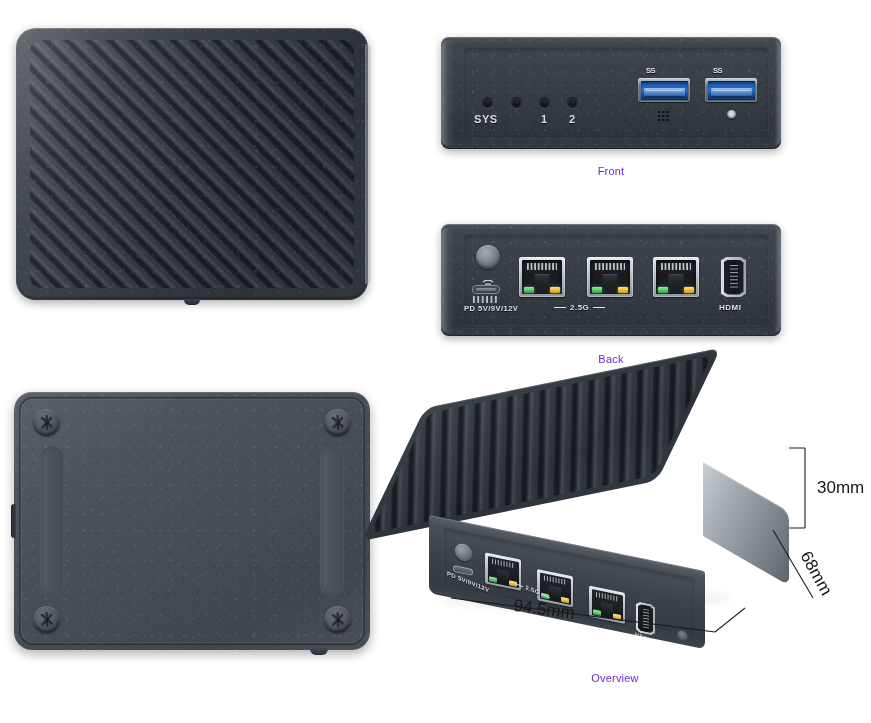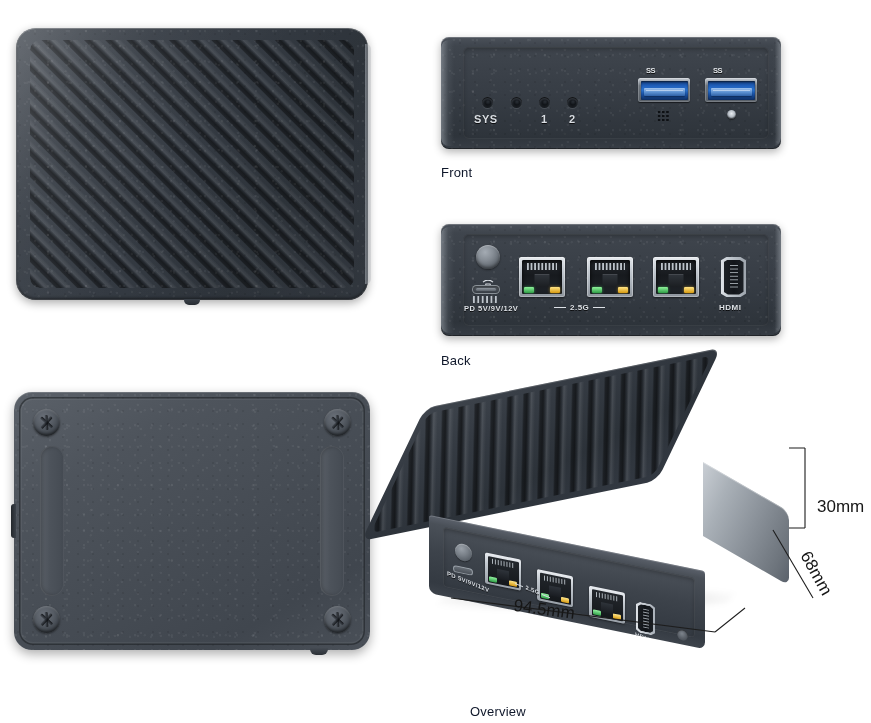"Front" .caption { color: #0f172a -> #6d28d9; font-size: 13px -> 11px; text-align: none -> center }
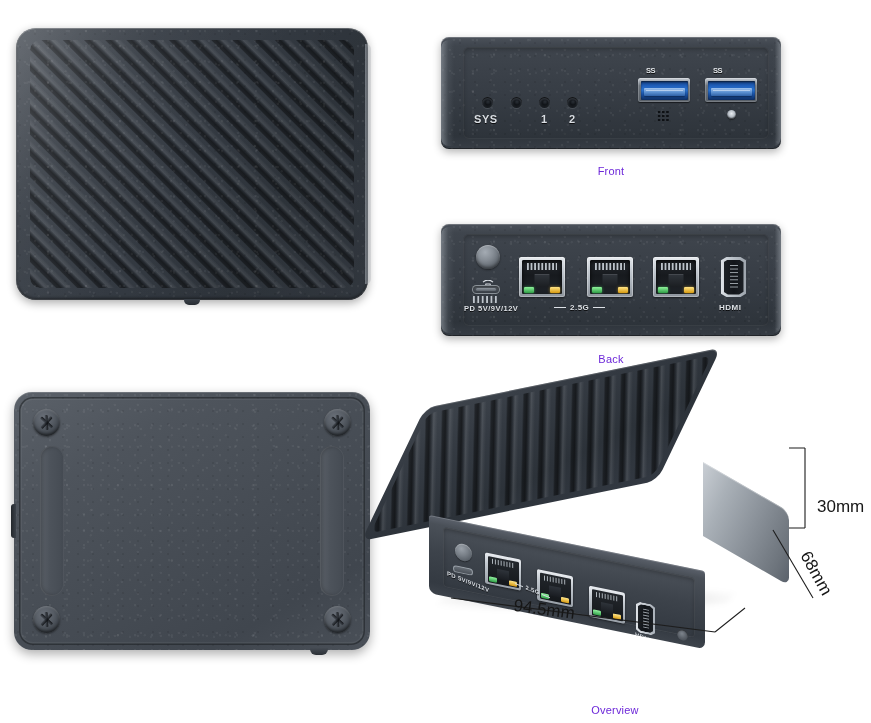"30mm" div.dim-text { margin-top: 19px -> none }
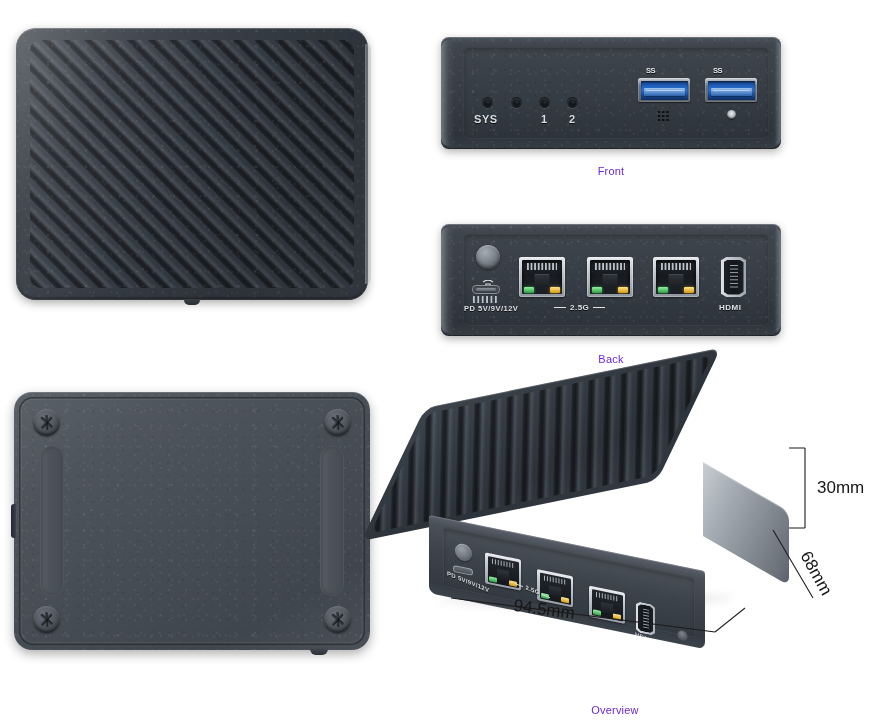"Overview" div.caption { top: 704px -> 672px }
